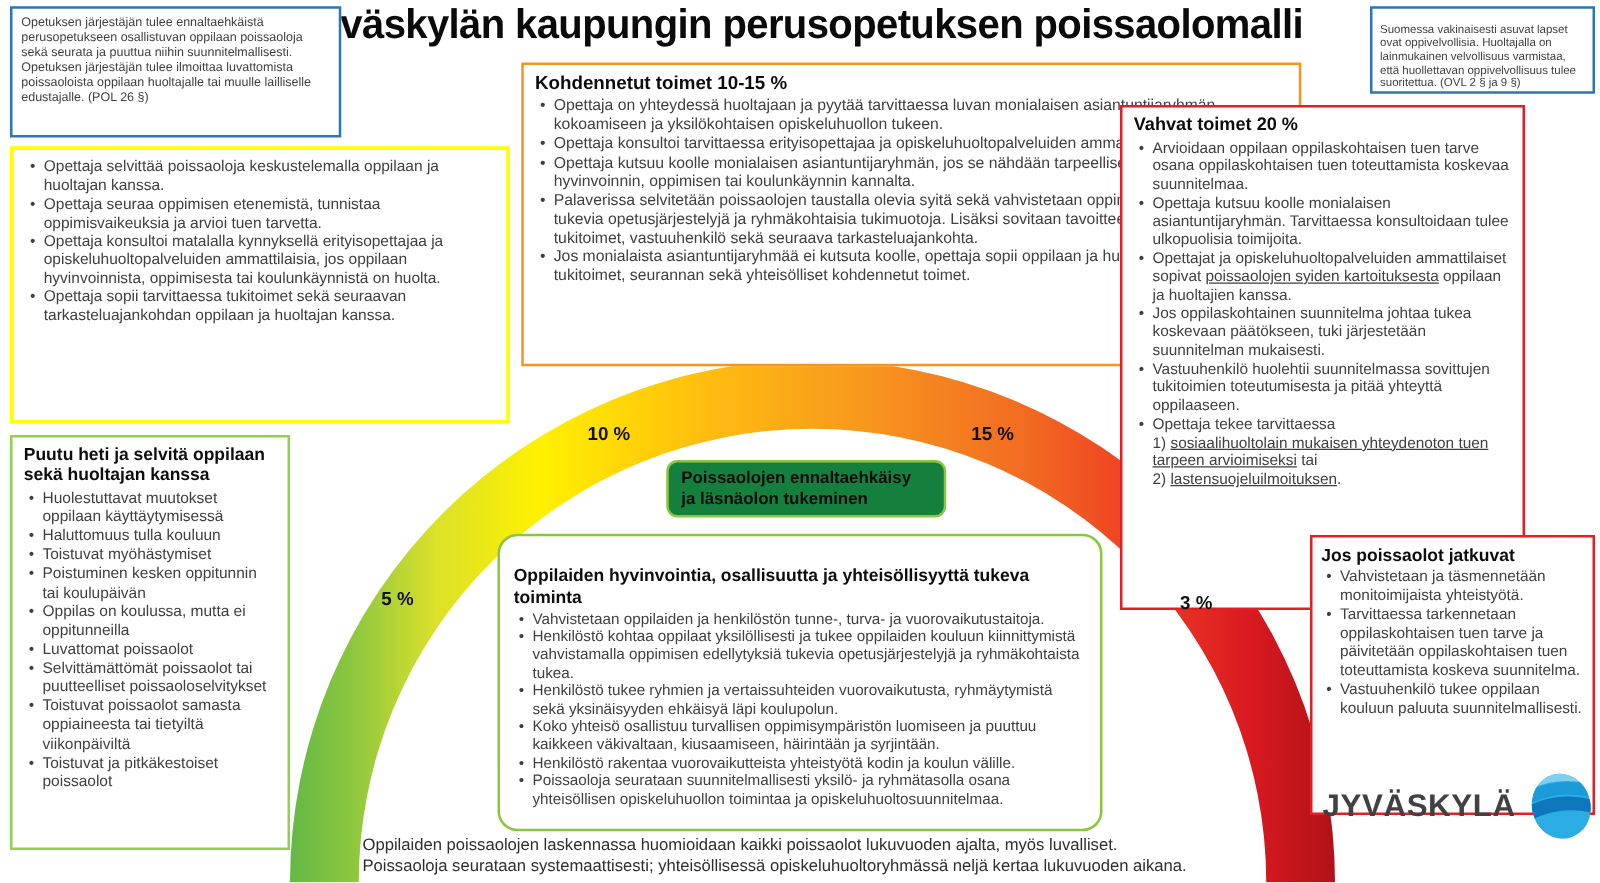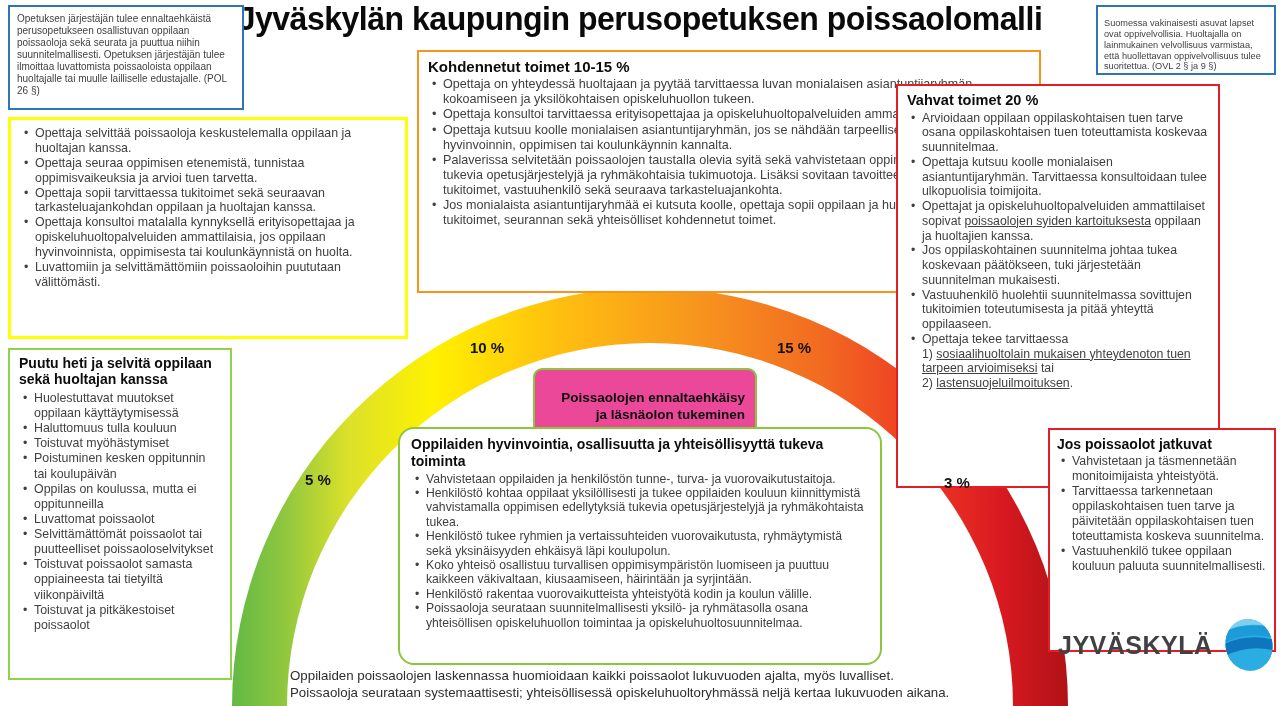"Opetuksen järjestäjän tulee" #note-left { width: 236px -> 265px }
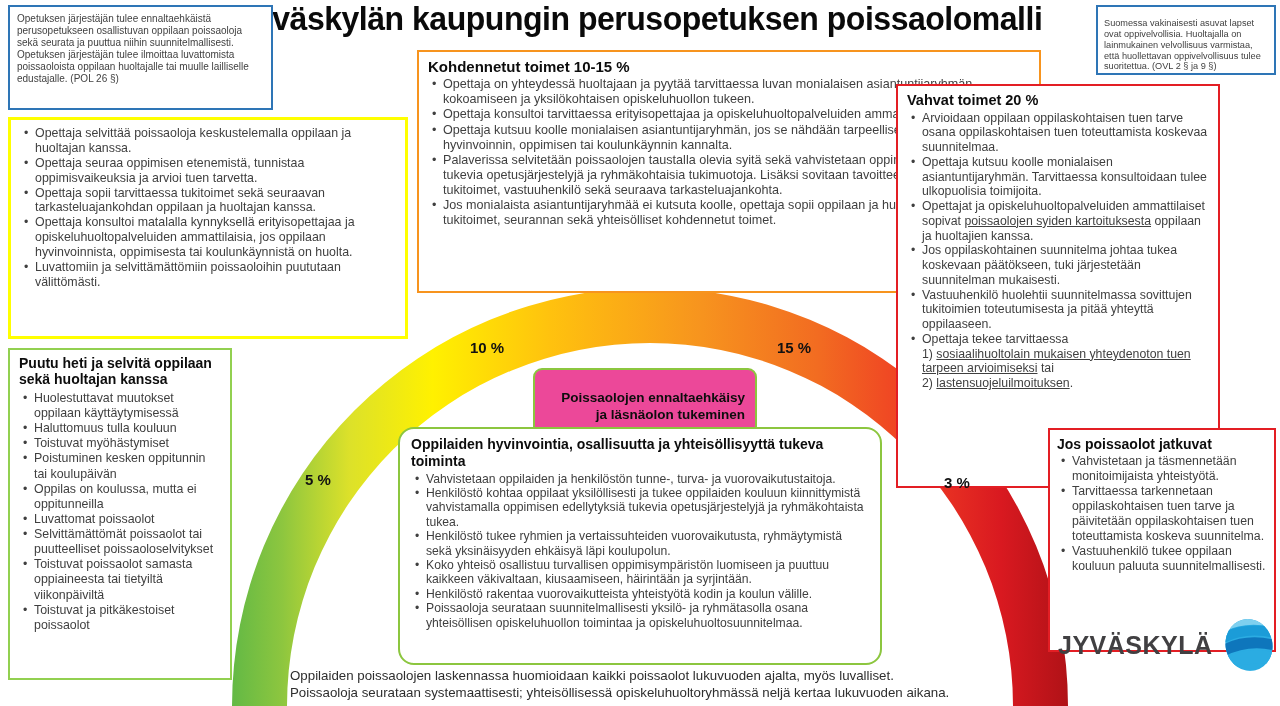"Opettaja sopii tarvittaessa tukitoimet" li { order: before "Opettaja konsultoi matalalla kynnyksellä" -> after "Opettaja konsultoi matalalla kynnyksellä" }
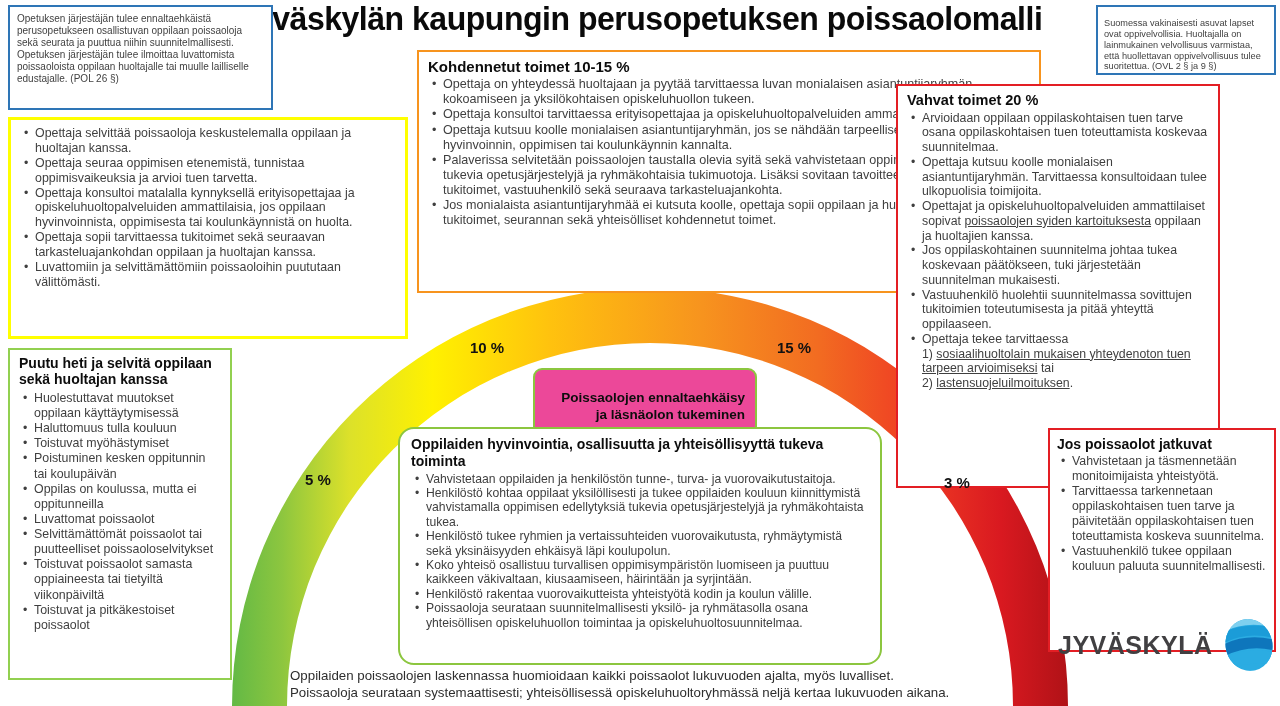"Luvattomiin ja selvittämättömiin" li { html: <li><span>Luvattomiin ja selvittämättömiin poissaoloihin puututaan välittömästi.</span></li> -> none }
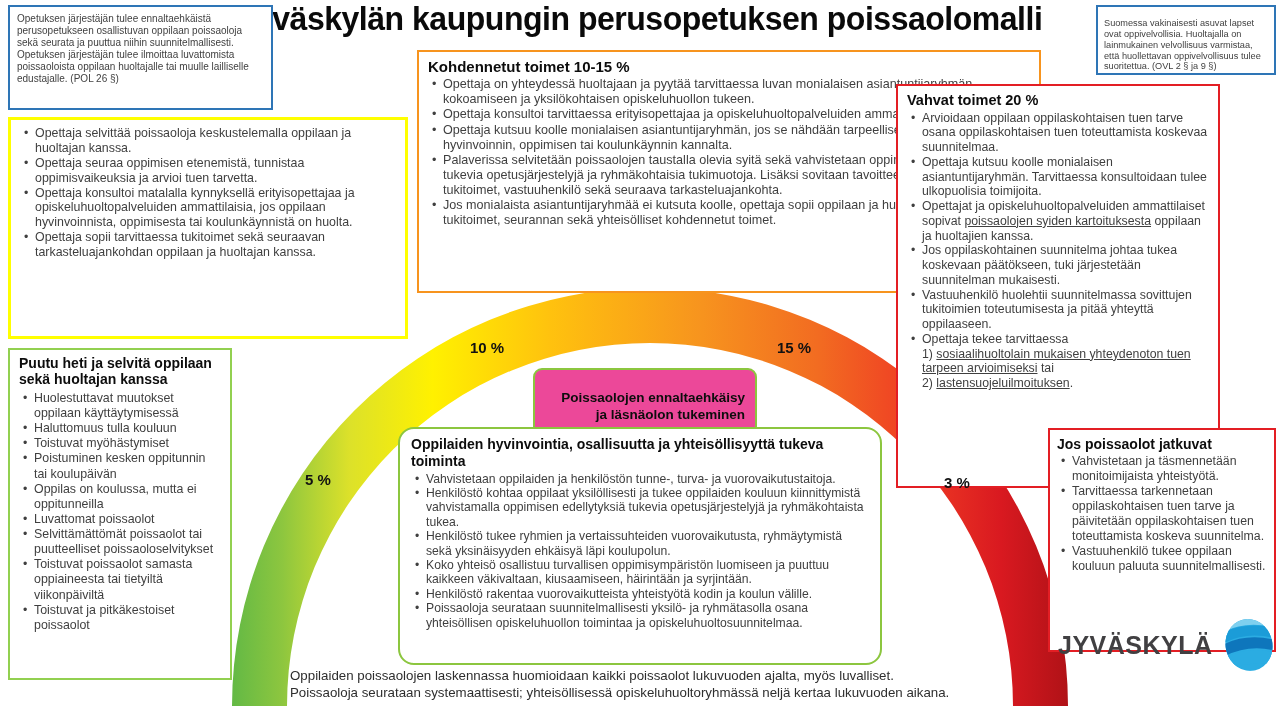"Poissaolojen ennaltaehkäisy" #pill { background: #ec4899 -> #15803d; padding: 20px 10px -> 4px 10px; text-align: right -> none }
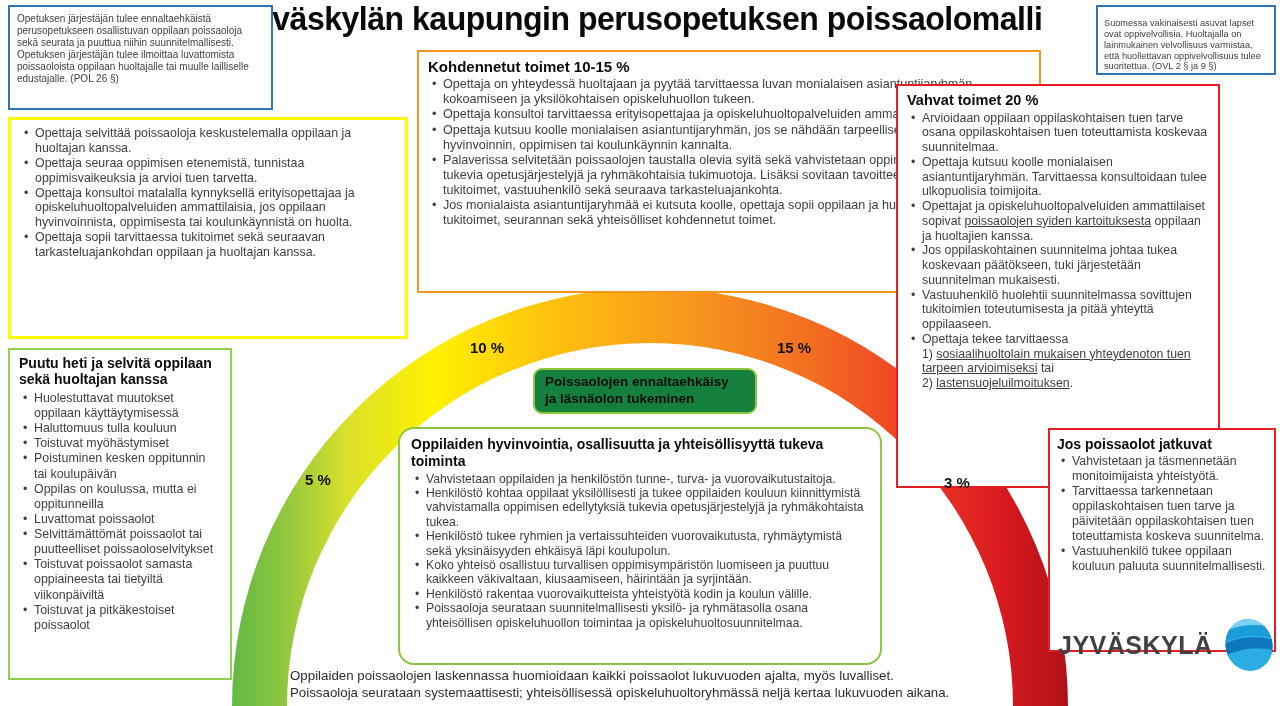"Oppilaiden hyvinvointia, osallisuutta ja" #box-community { padding: 7px 11px -> 23px 11px }
